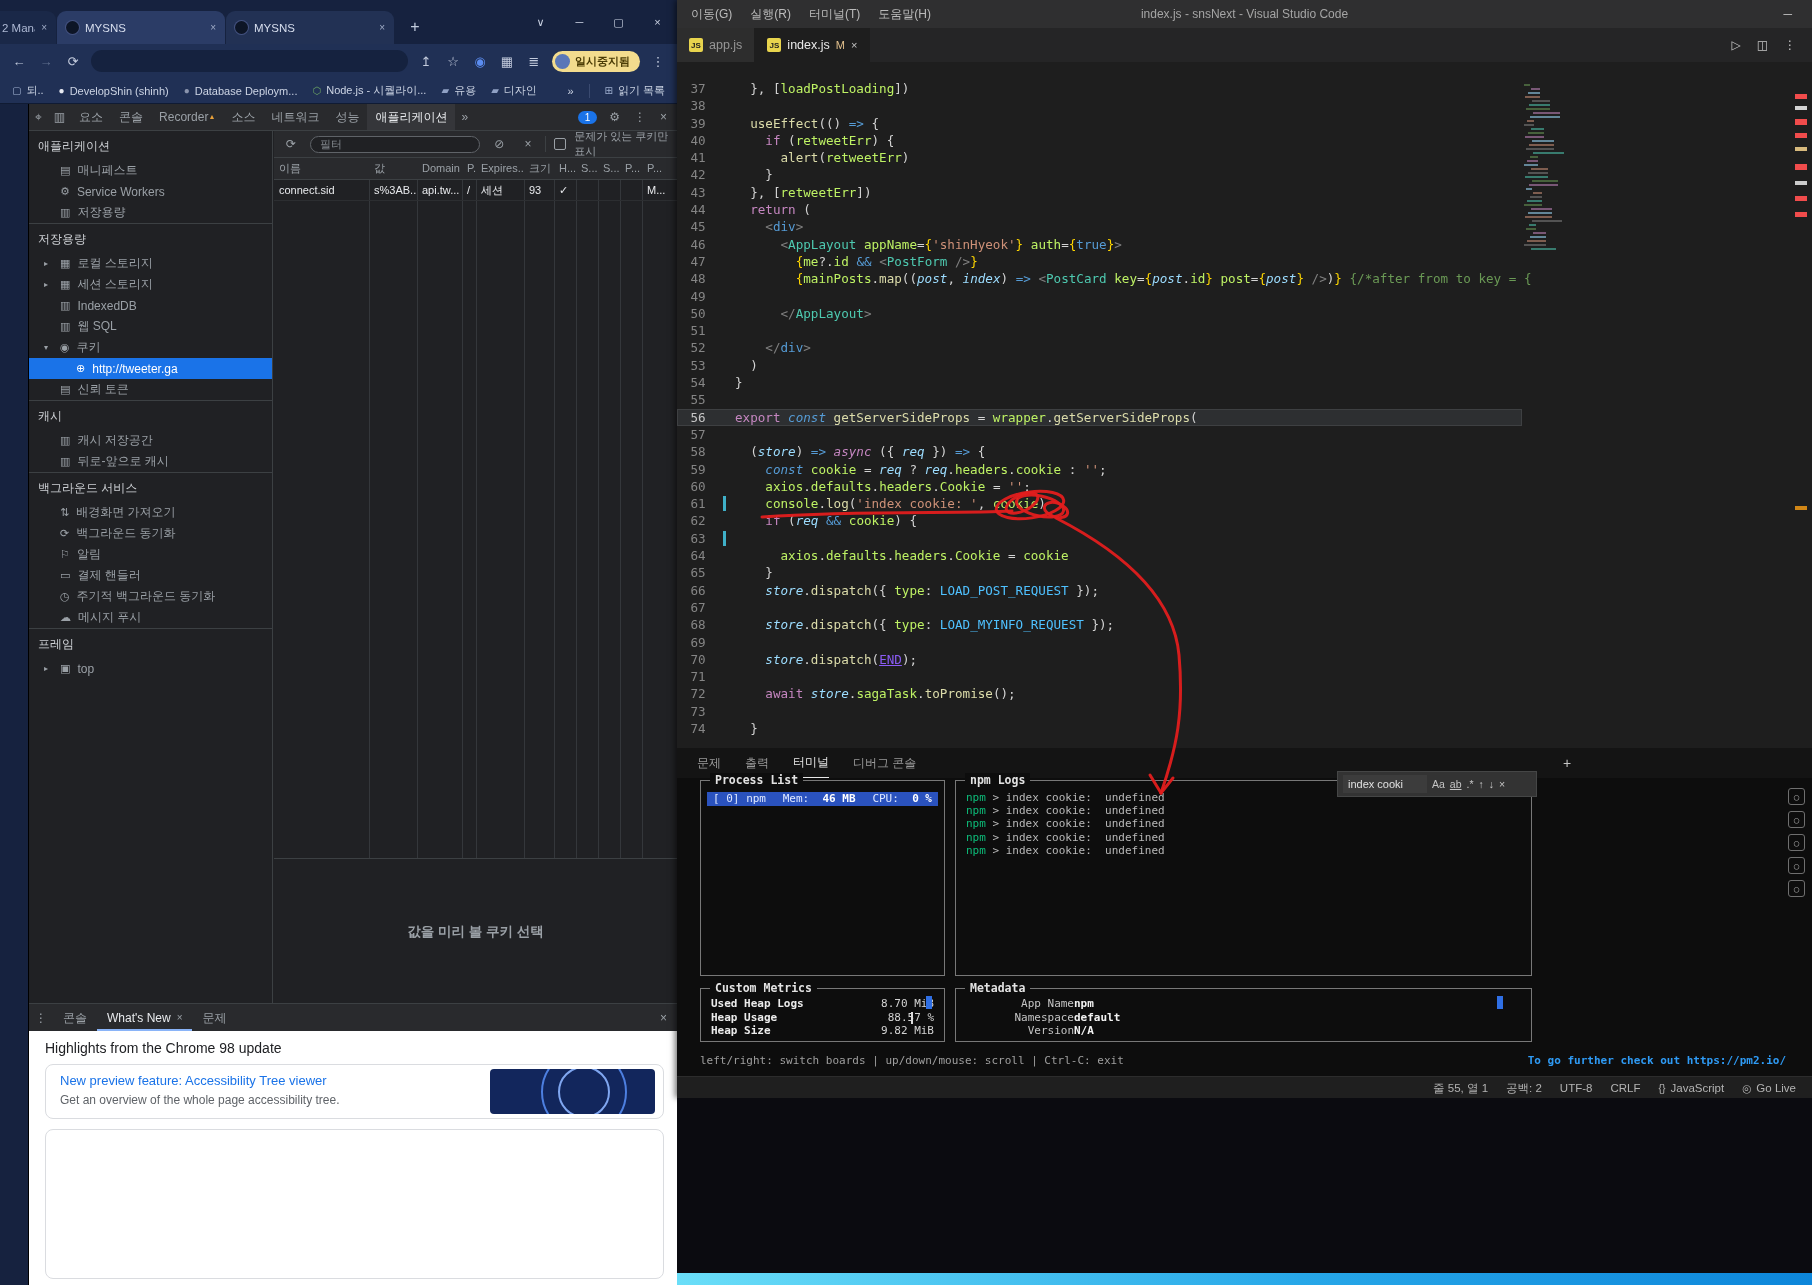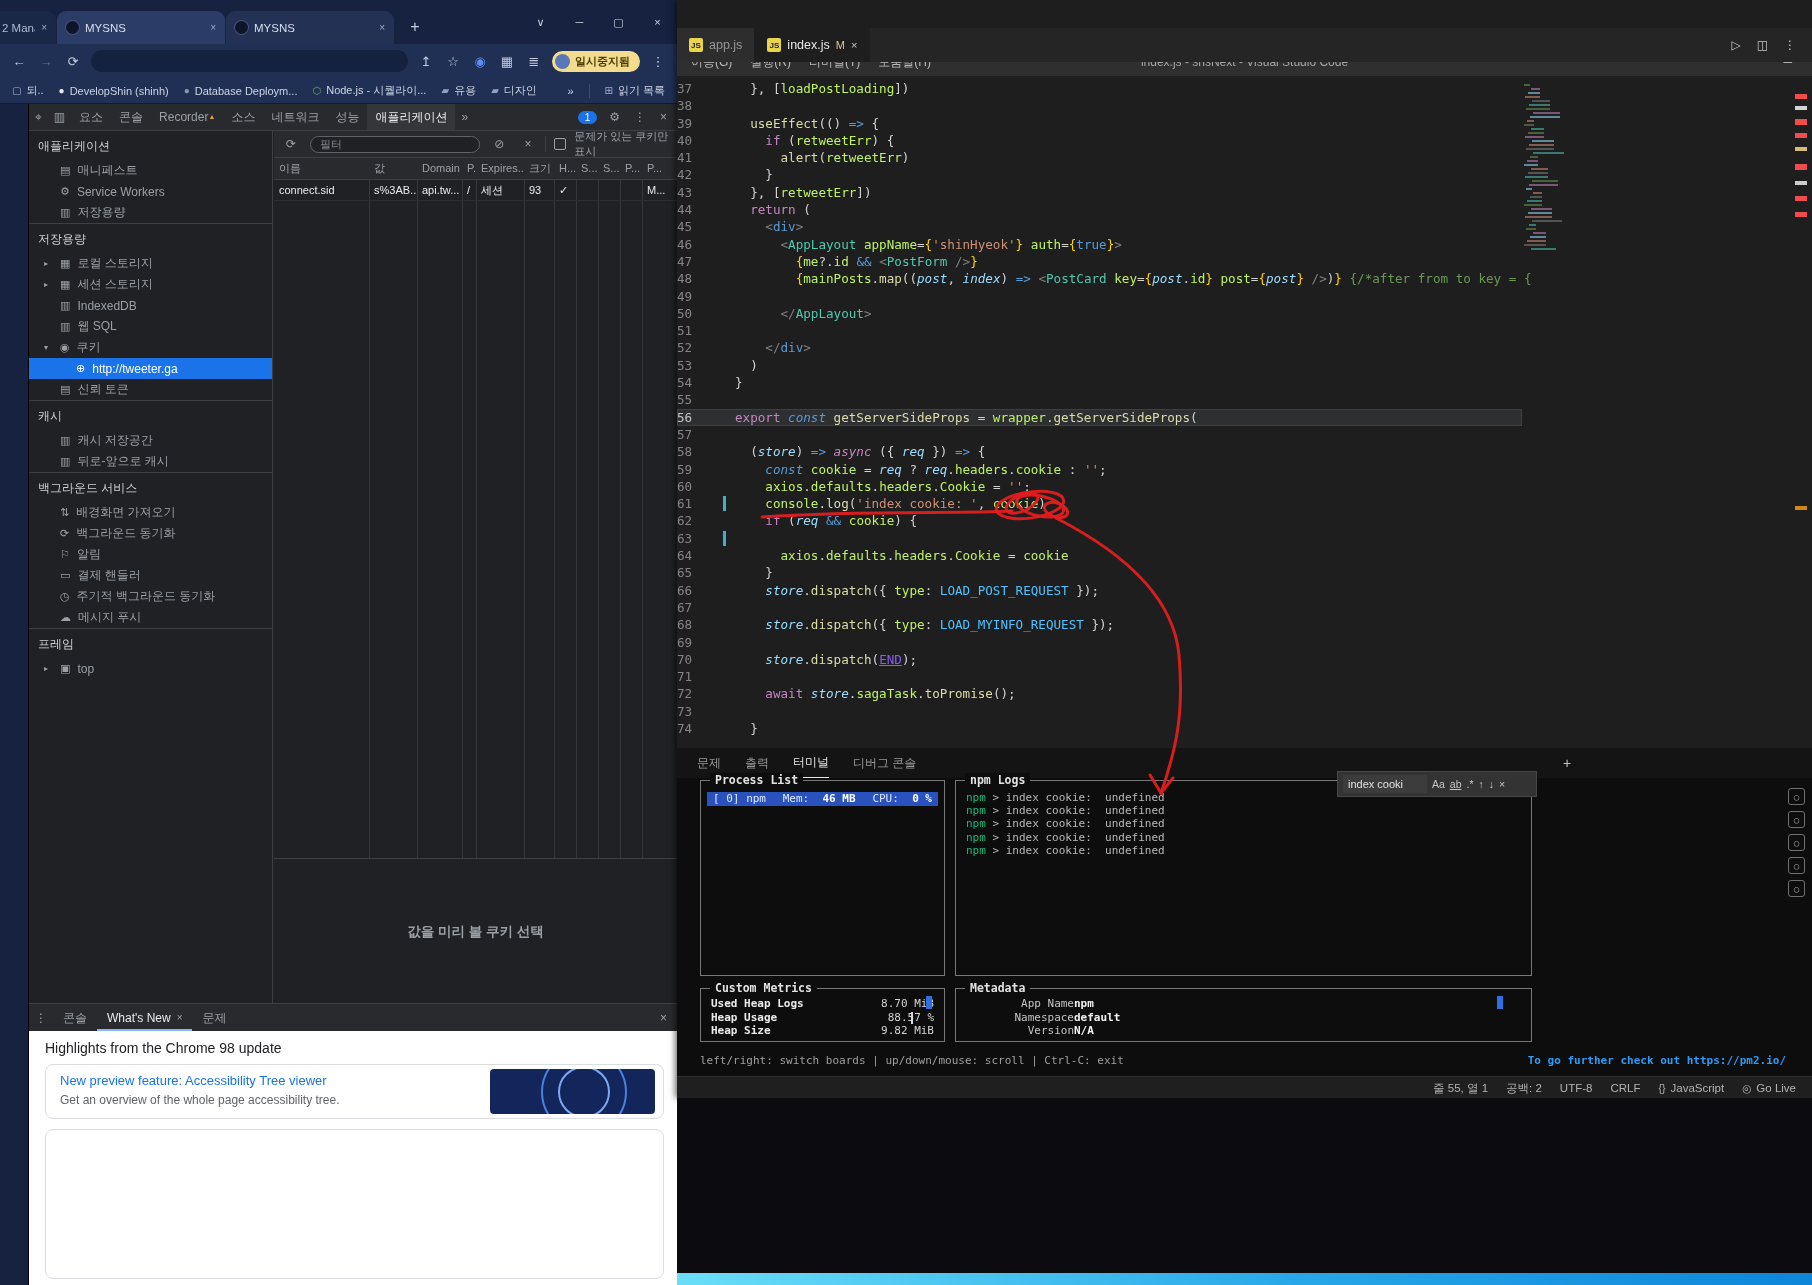"이동(G)" .vs-titlebar { margin-top: 48px -> none }
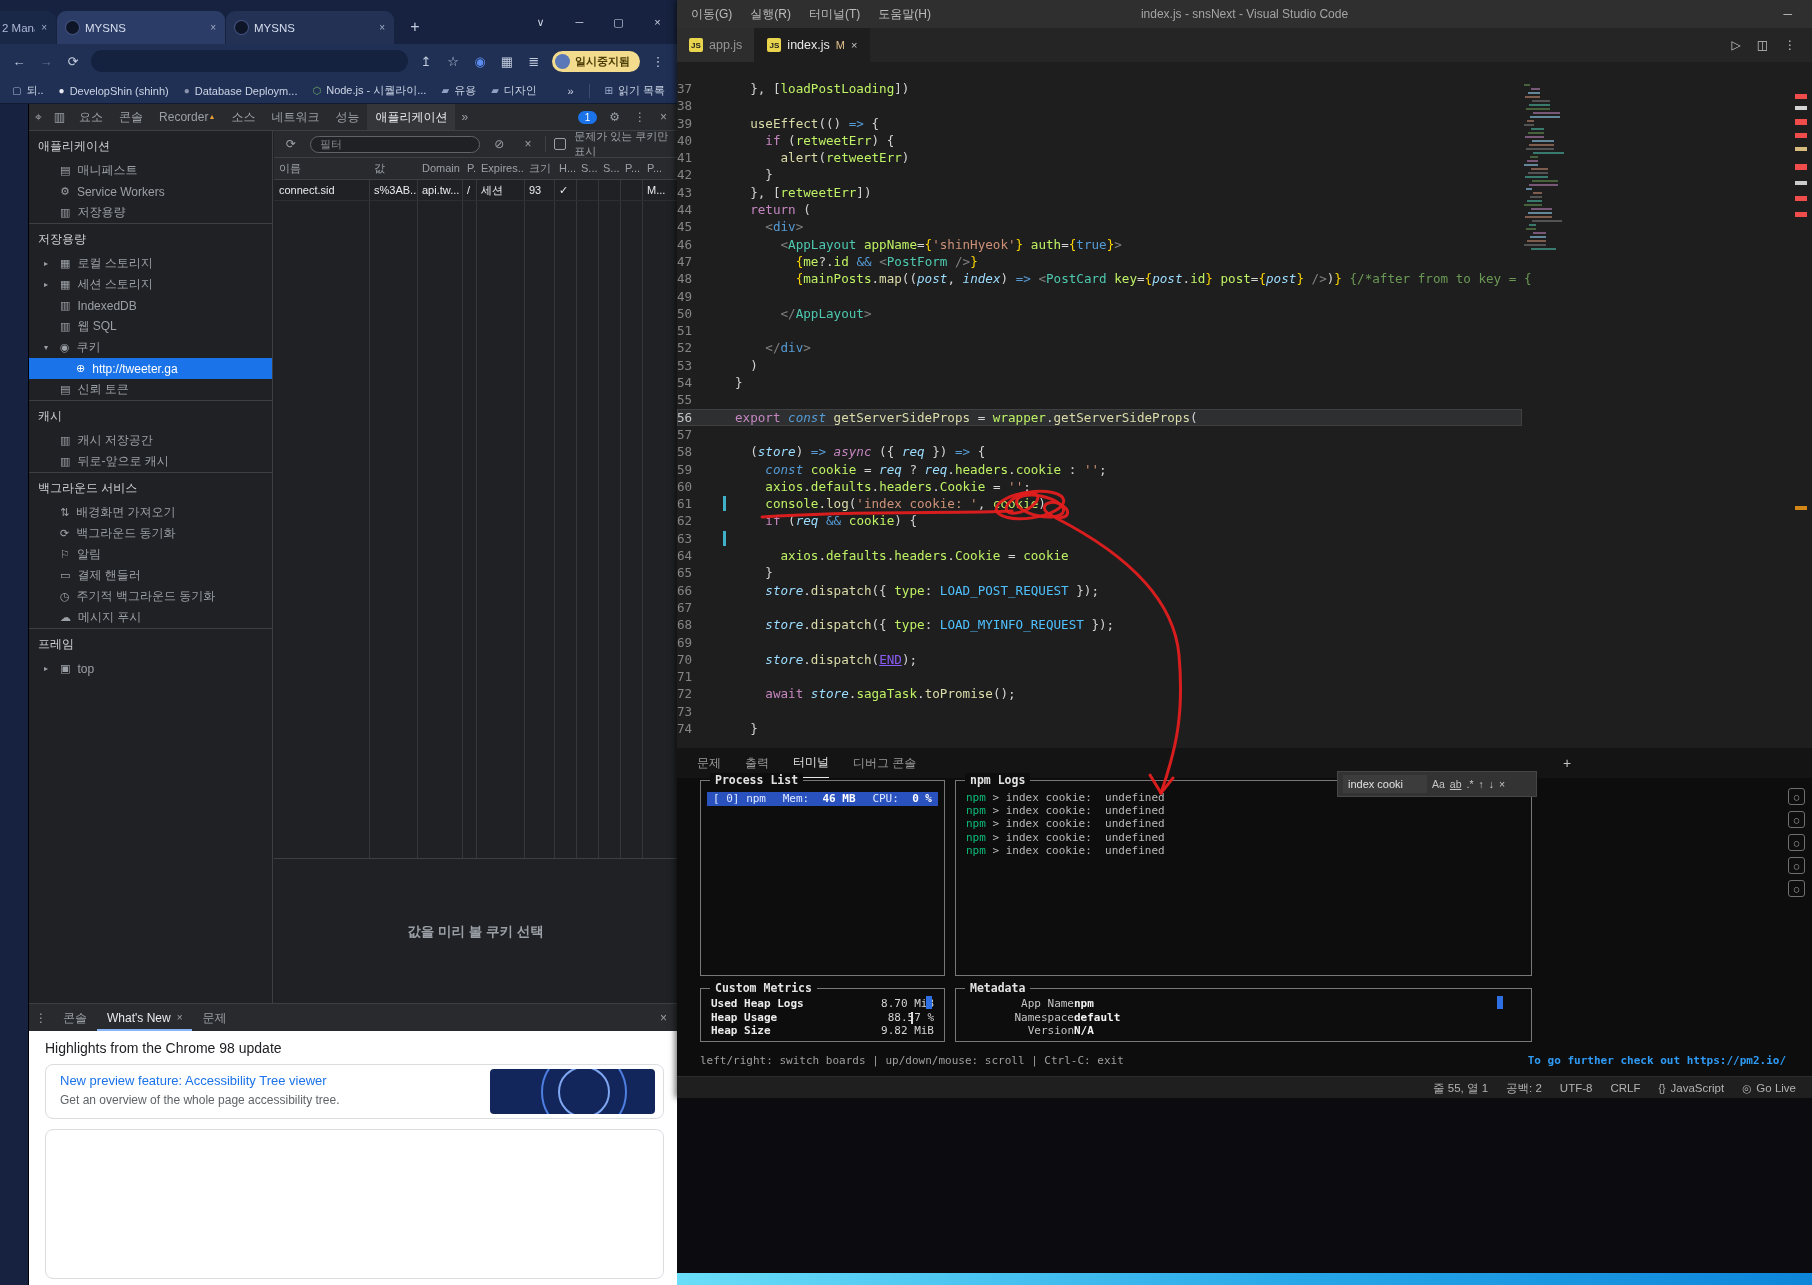"37" .gutter { text-align: left -> center }
